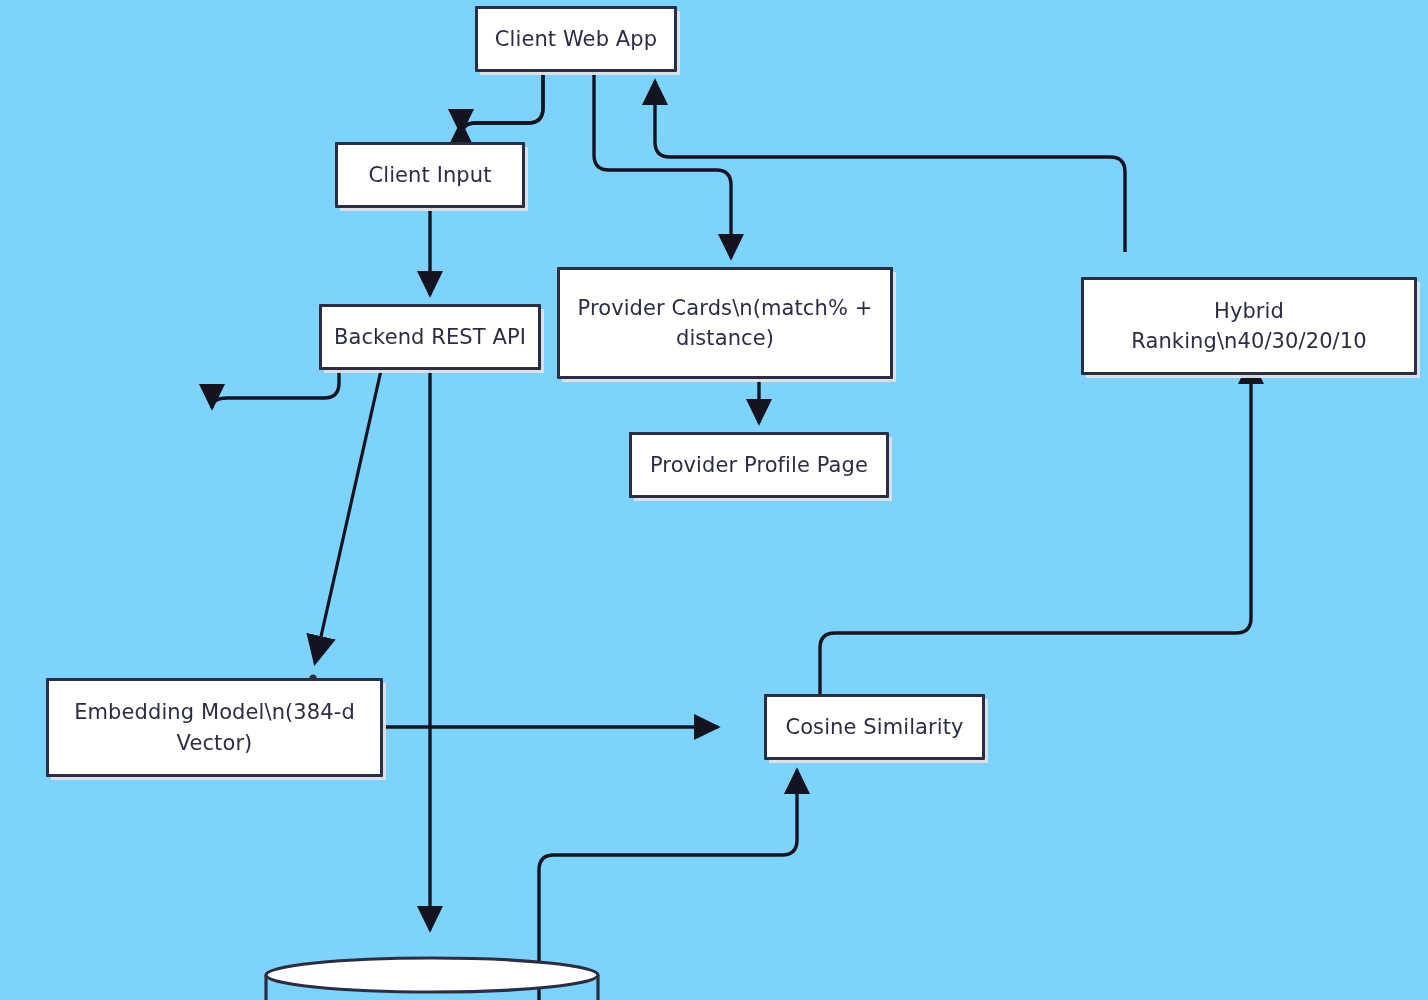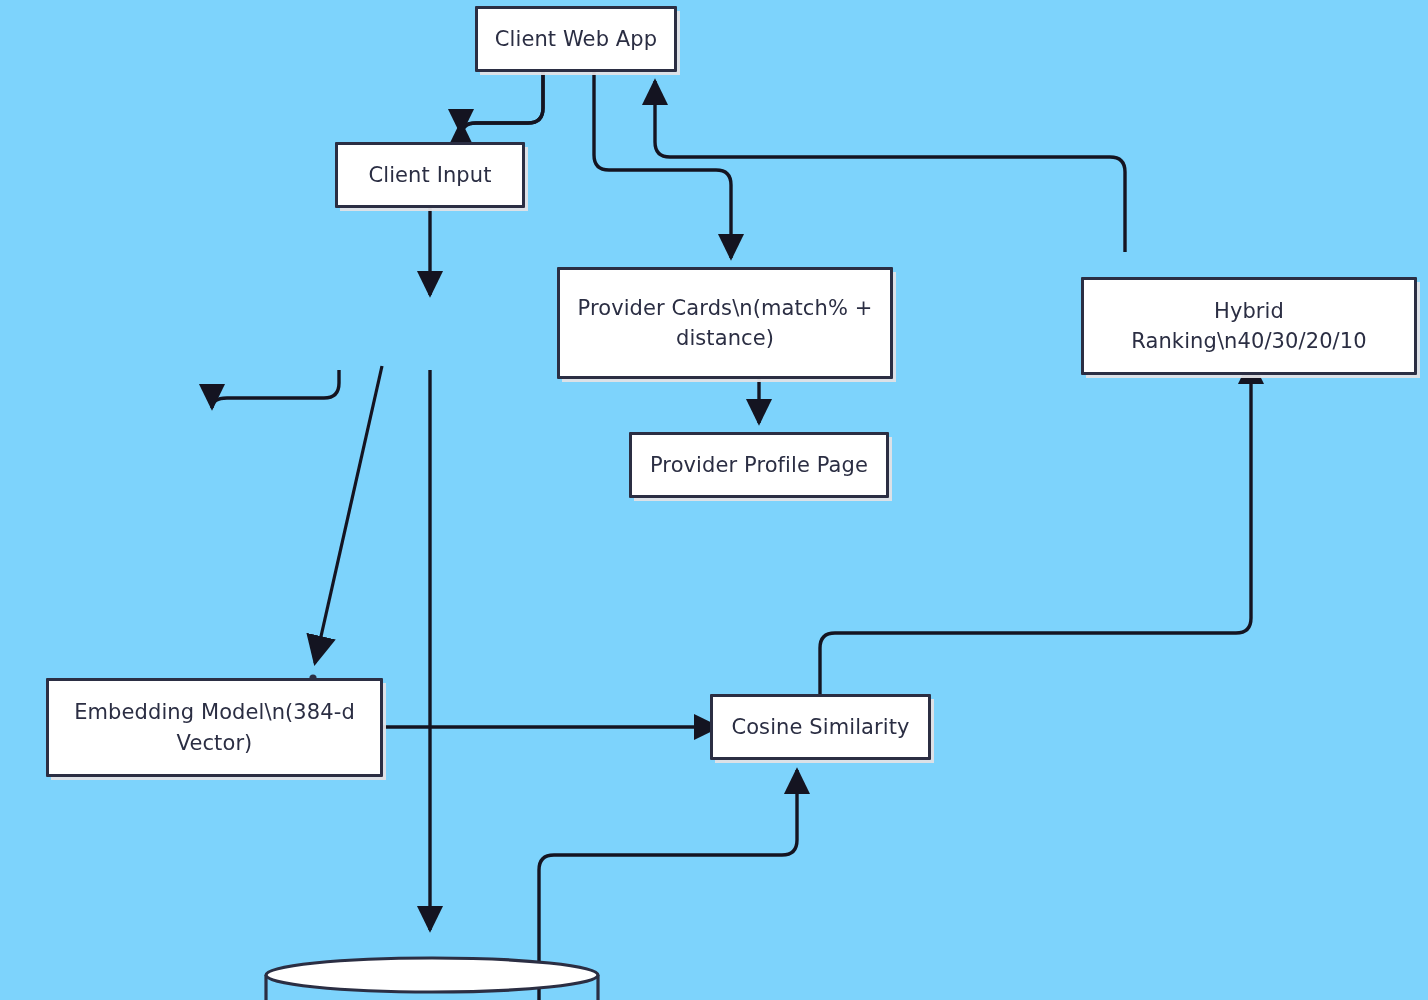"Backend REST API" div.node { html: none -> <div> <span>Backend REST API</span> </div> }
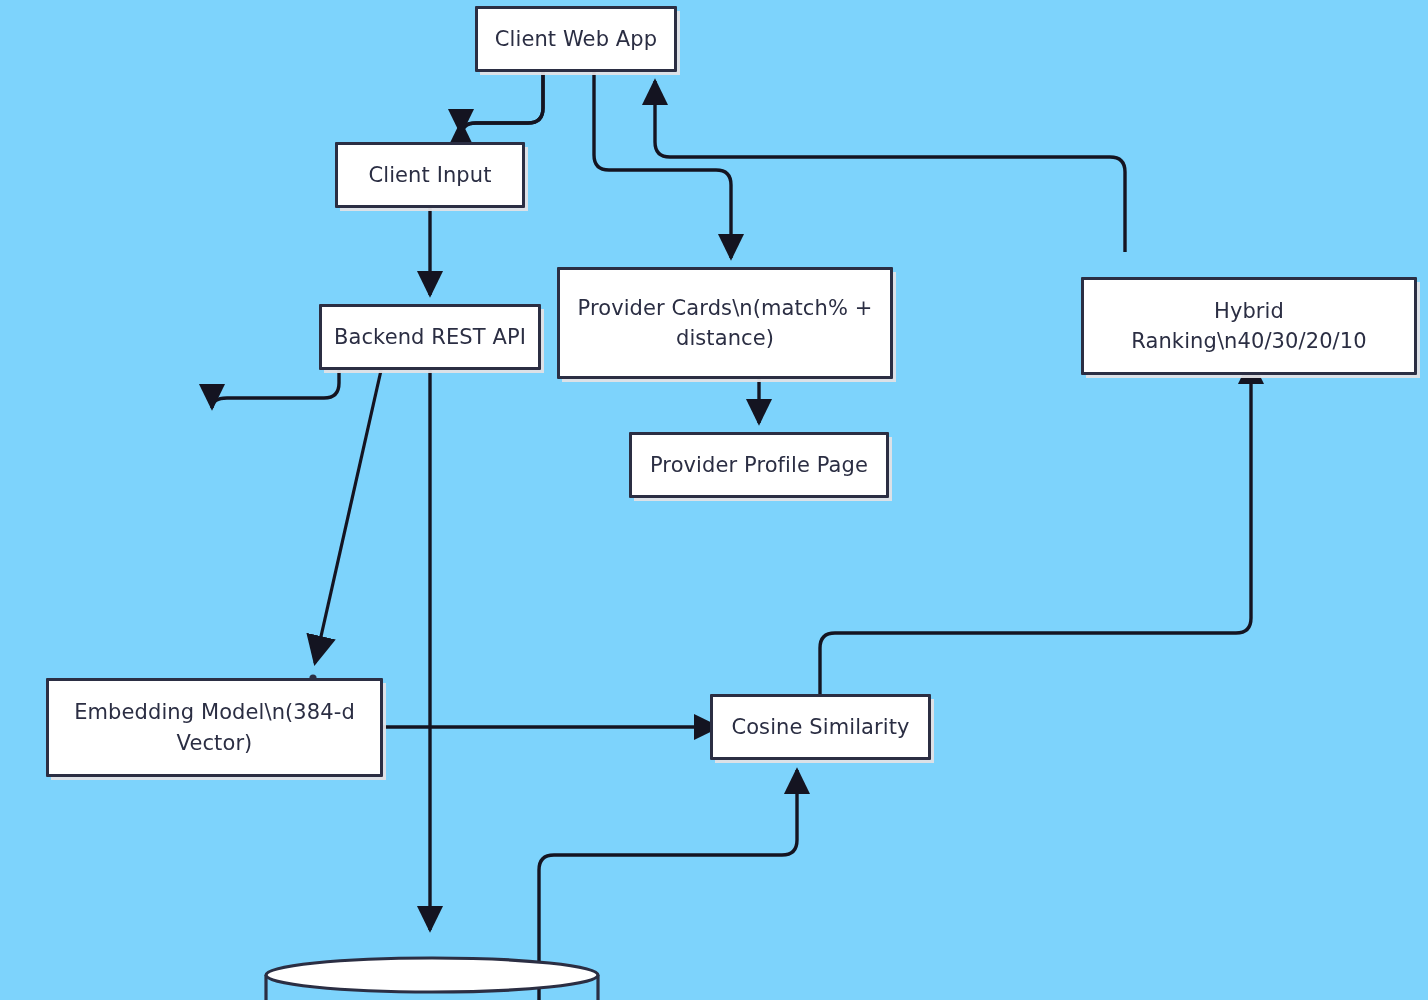"Cosine Similarity" div.node { left: 710px -> 764px }
